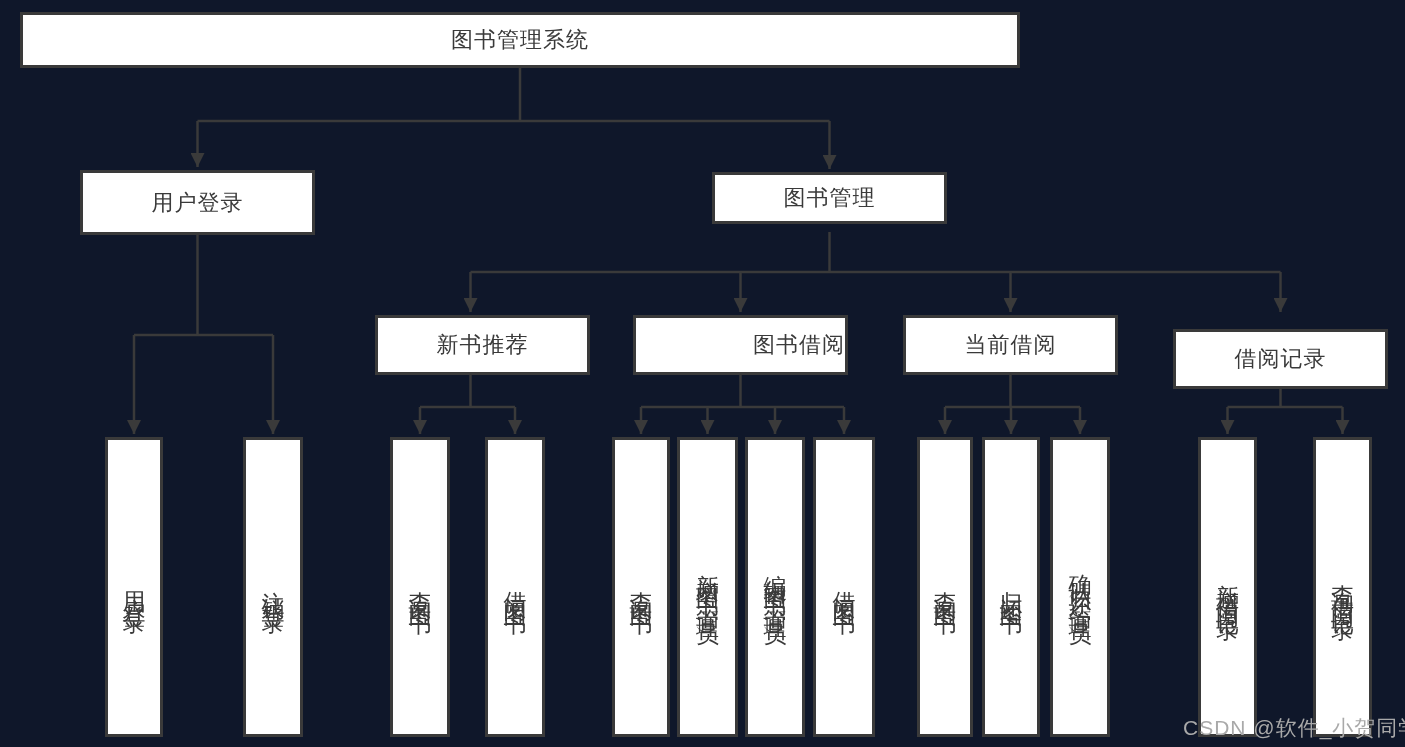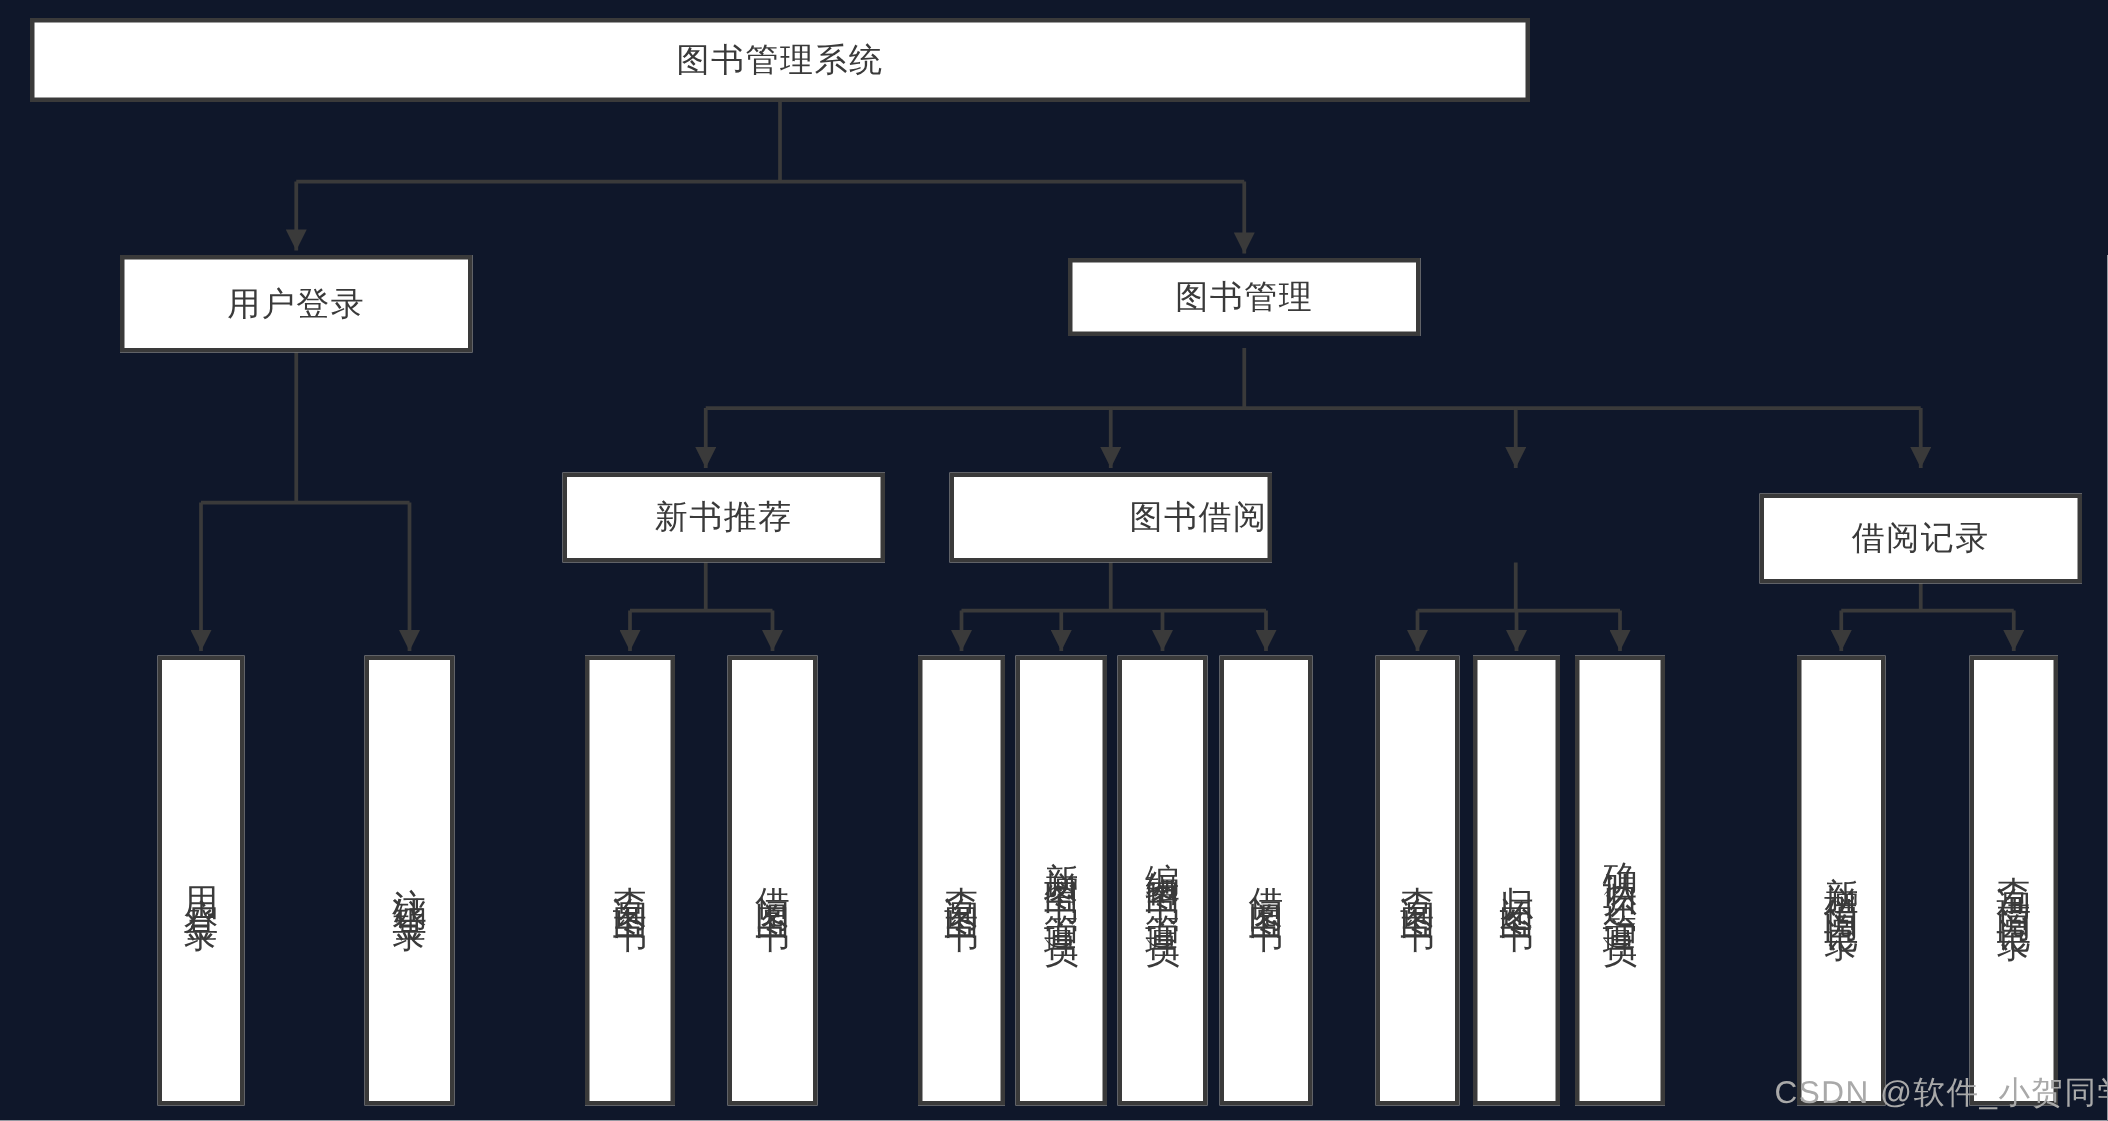"当前借阅" div.box { html: none -> <div> <span>当前借阅</span> </div> }
